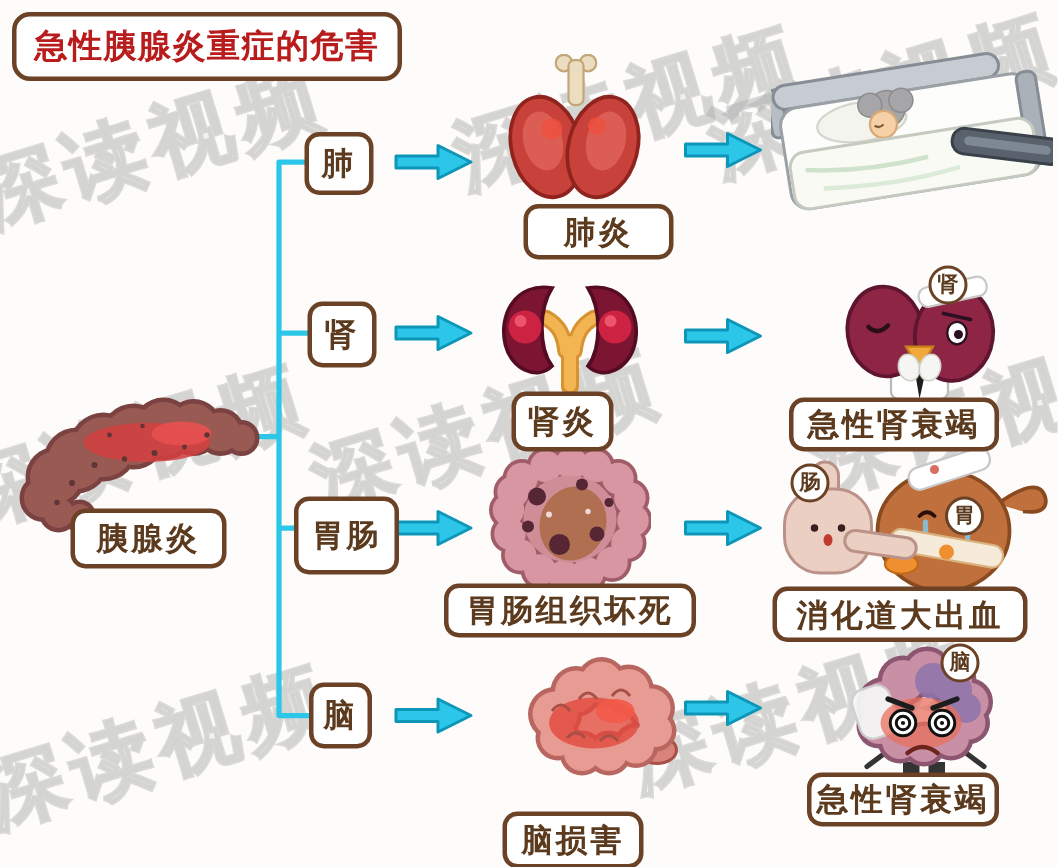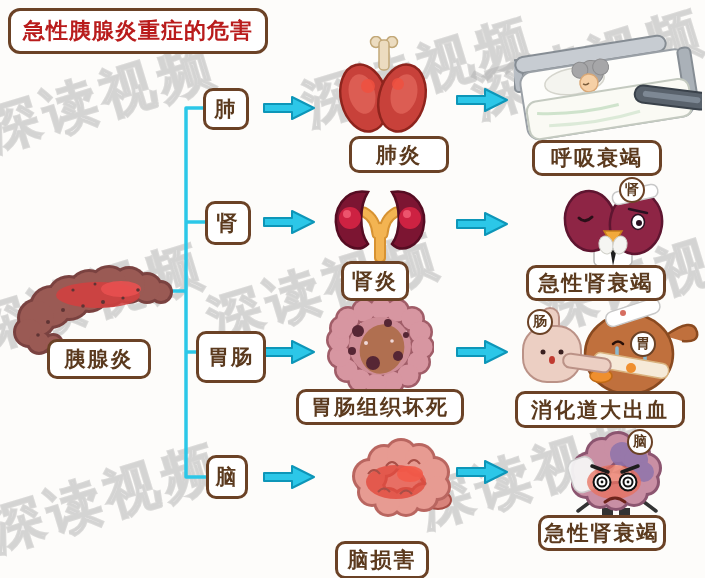"呼吸衰竭" div.tag { html: <div>呼吸衰竭</div> -> none }
